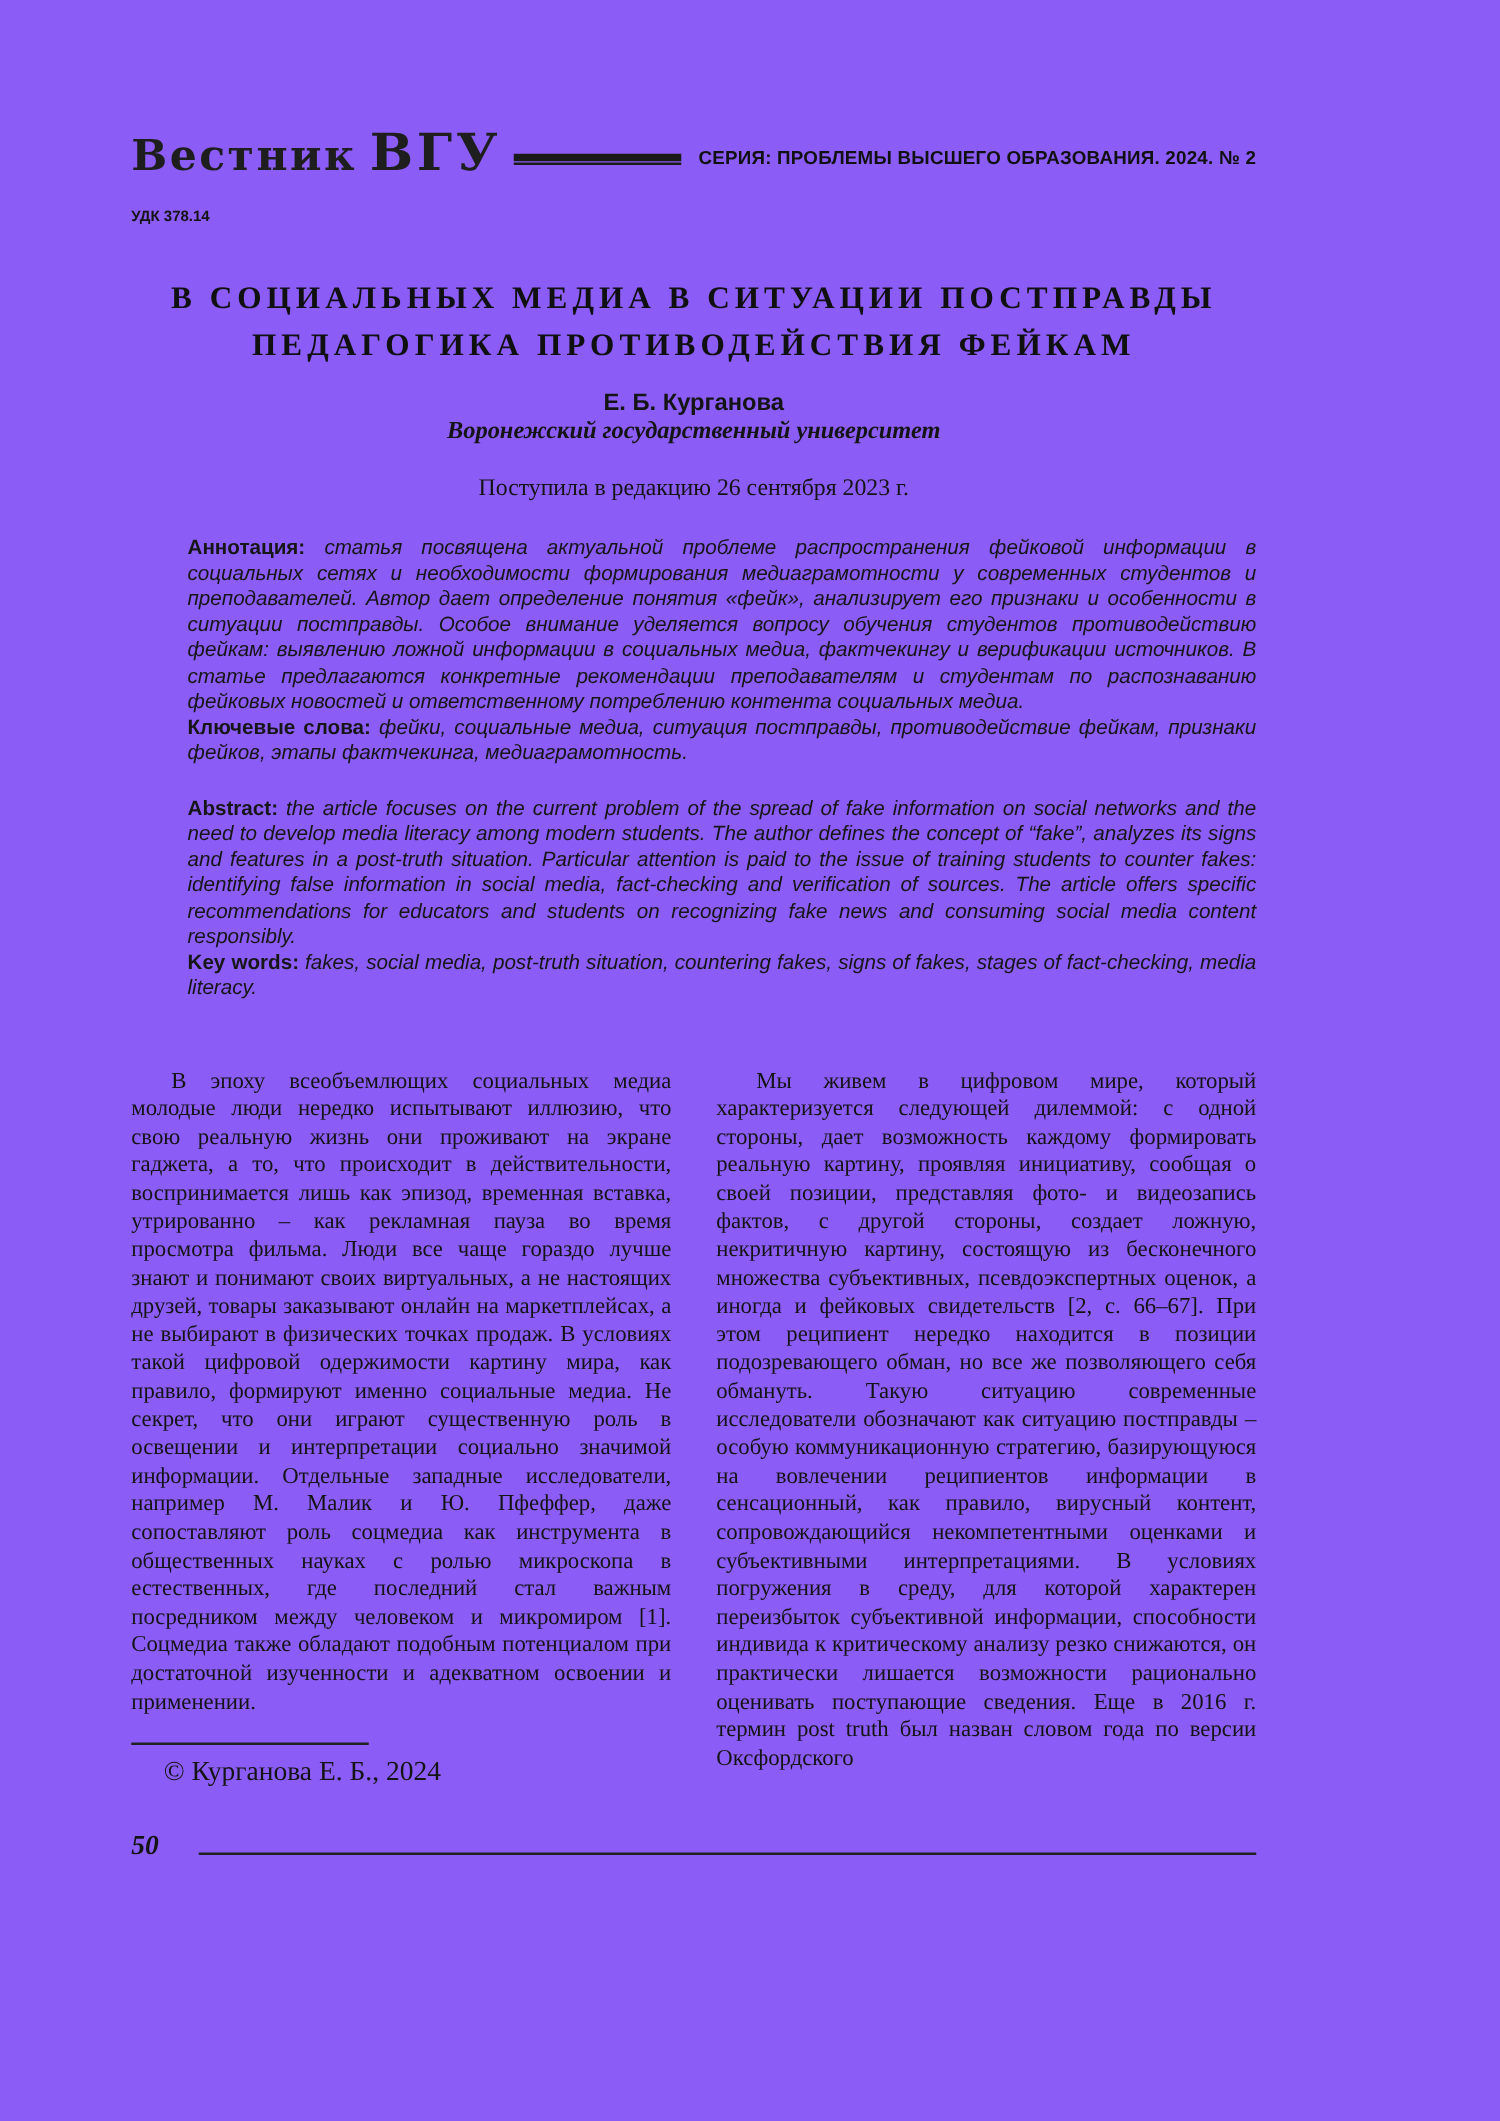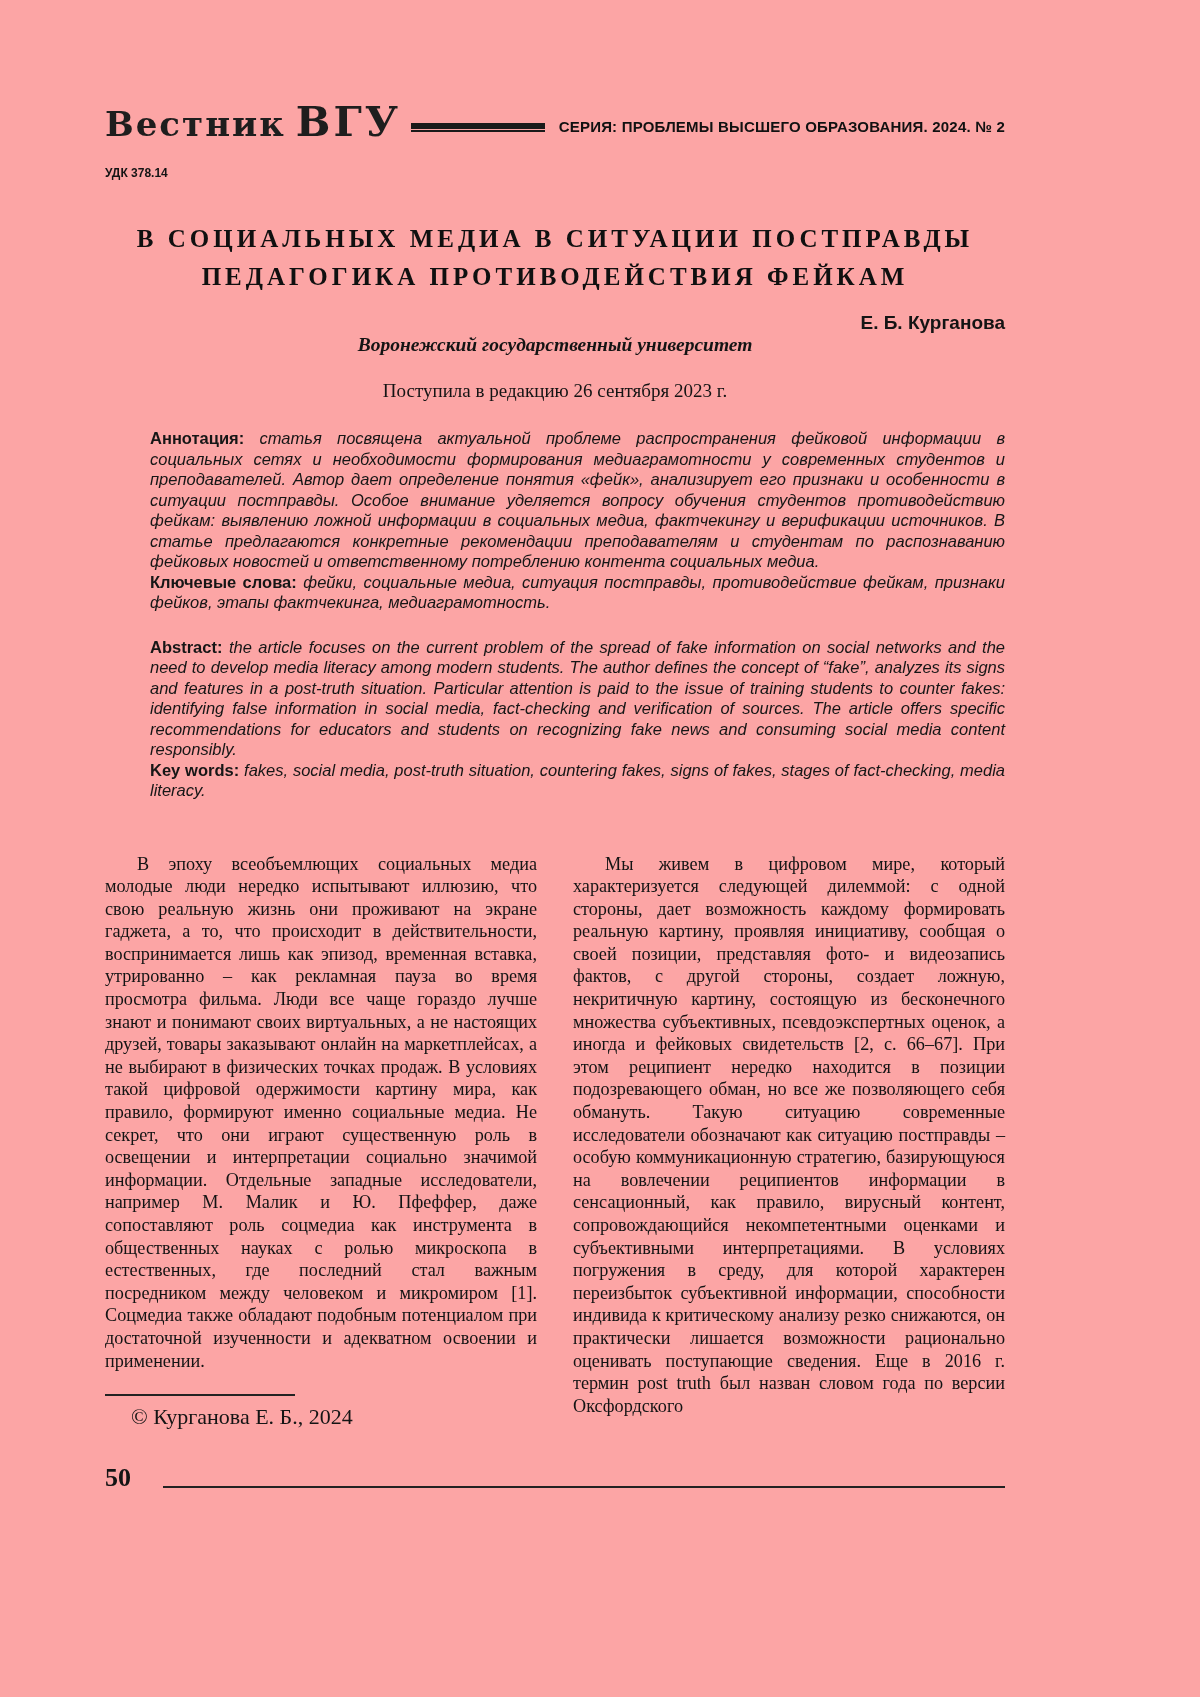"Вестник ВГУ" .page { background: #fca5a5 -> #8b5cf6 }
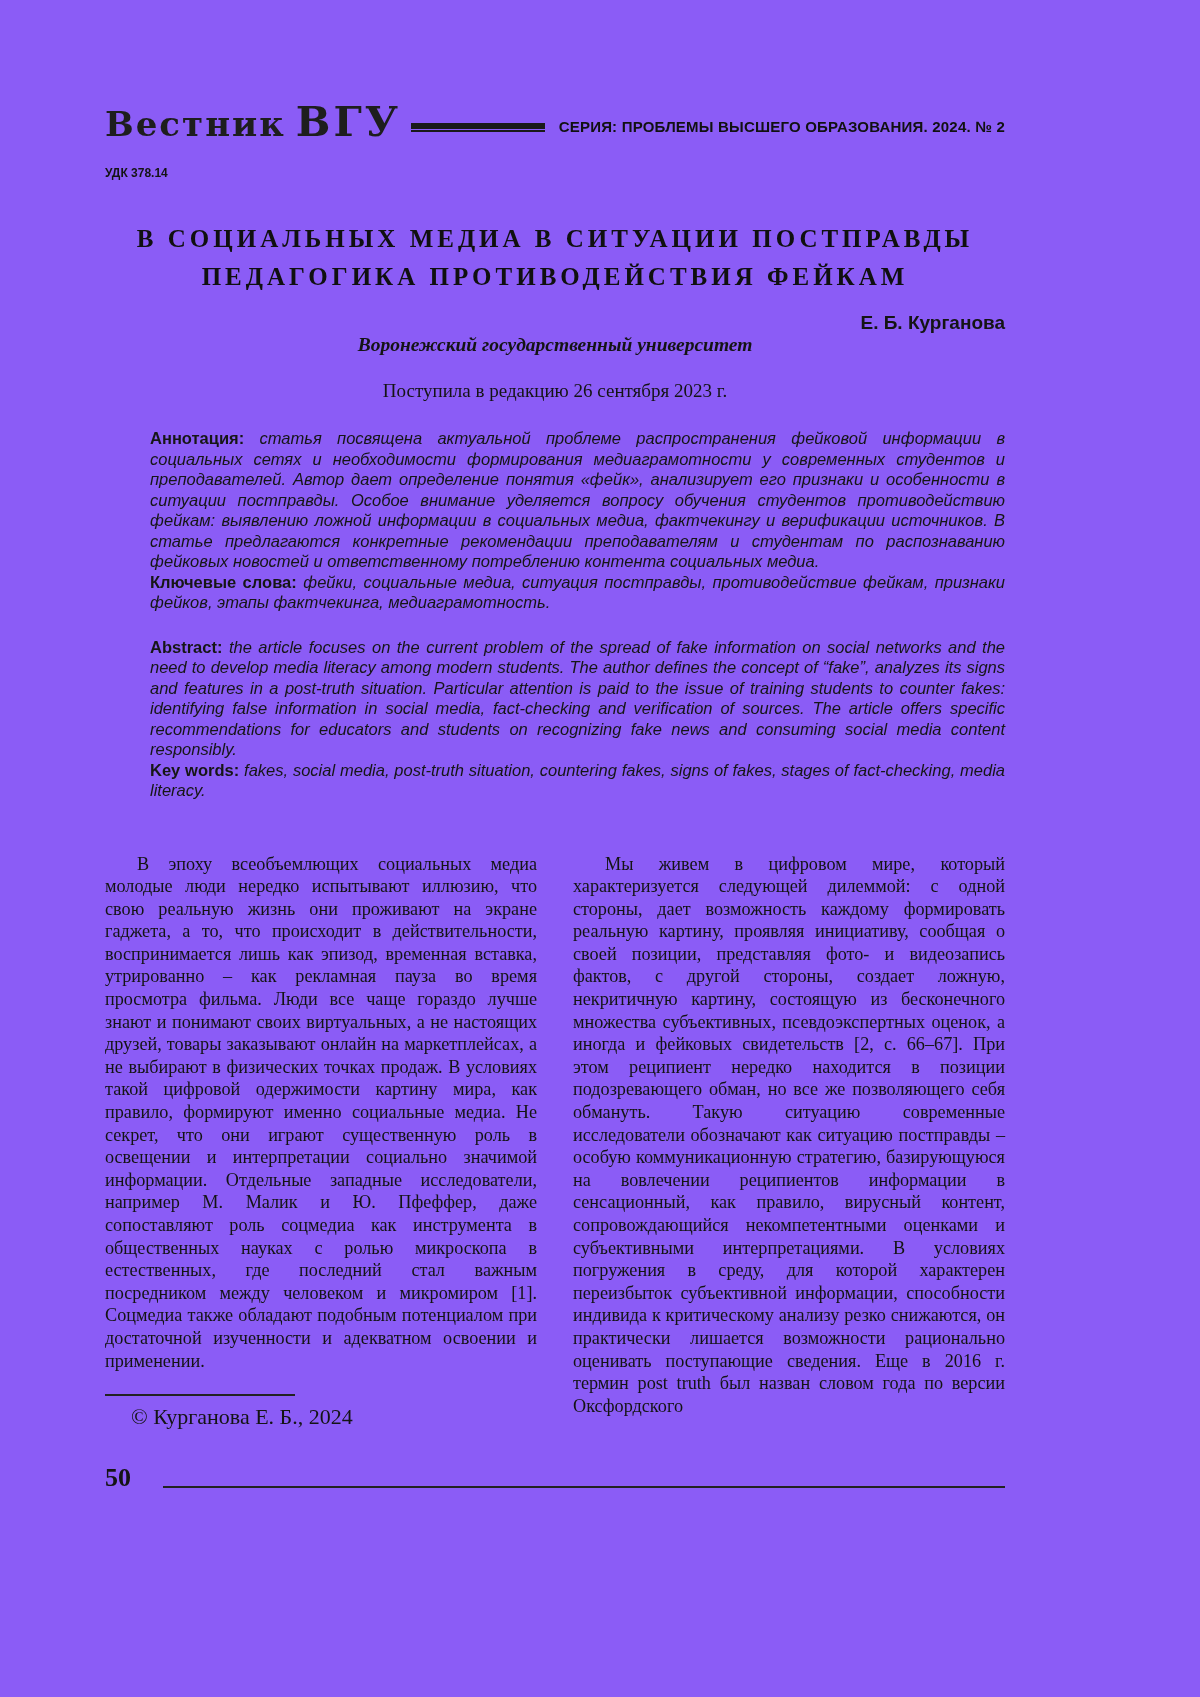"Е. Б. Курганова" .author { text-align: right -> center }
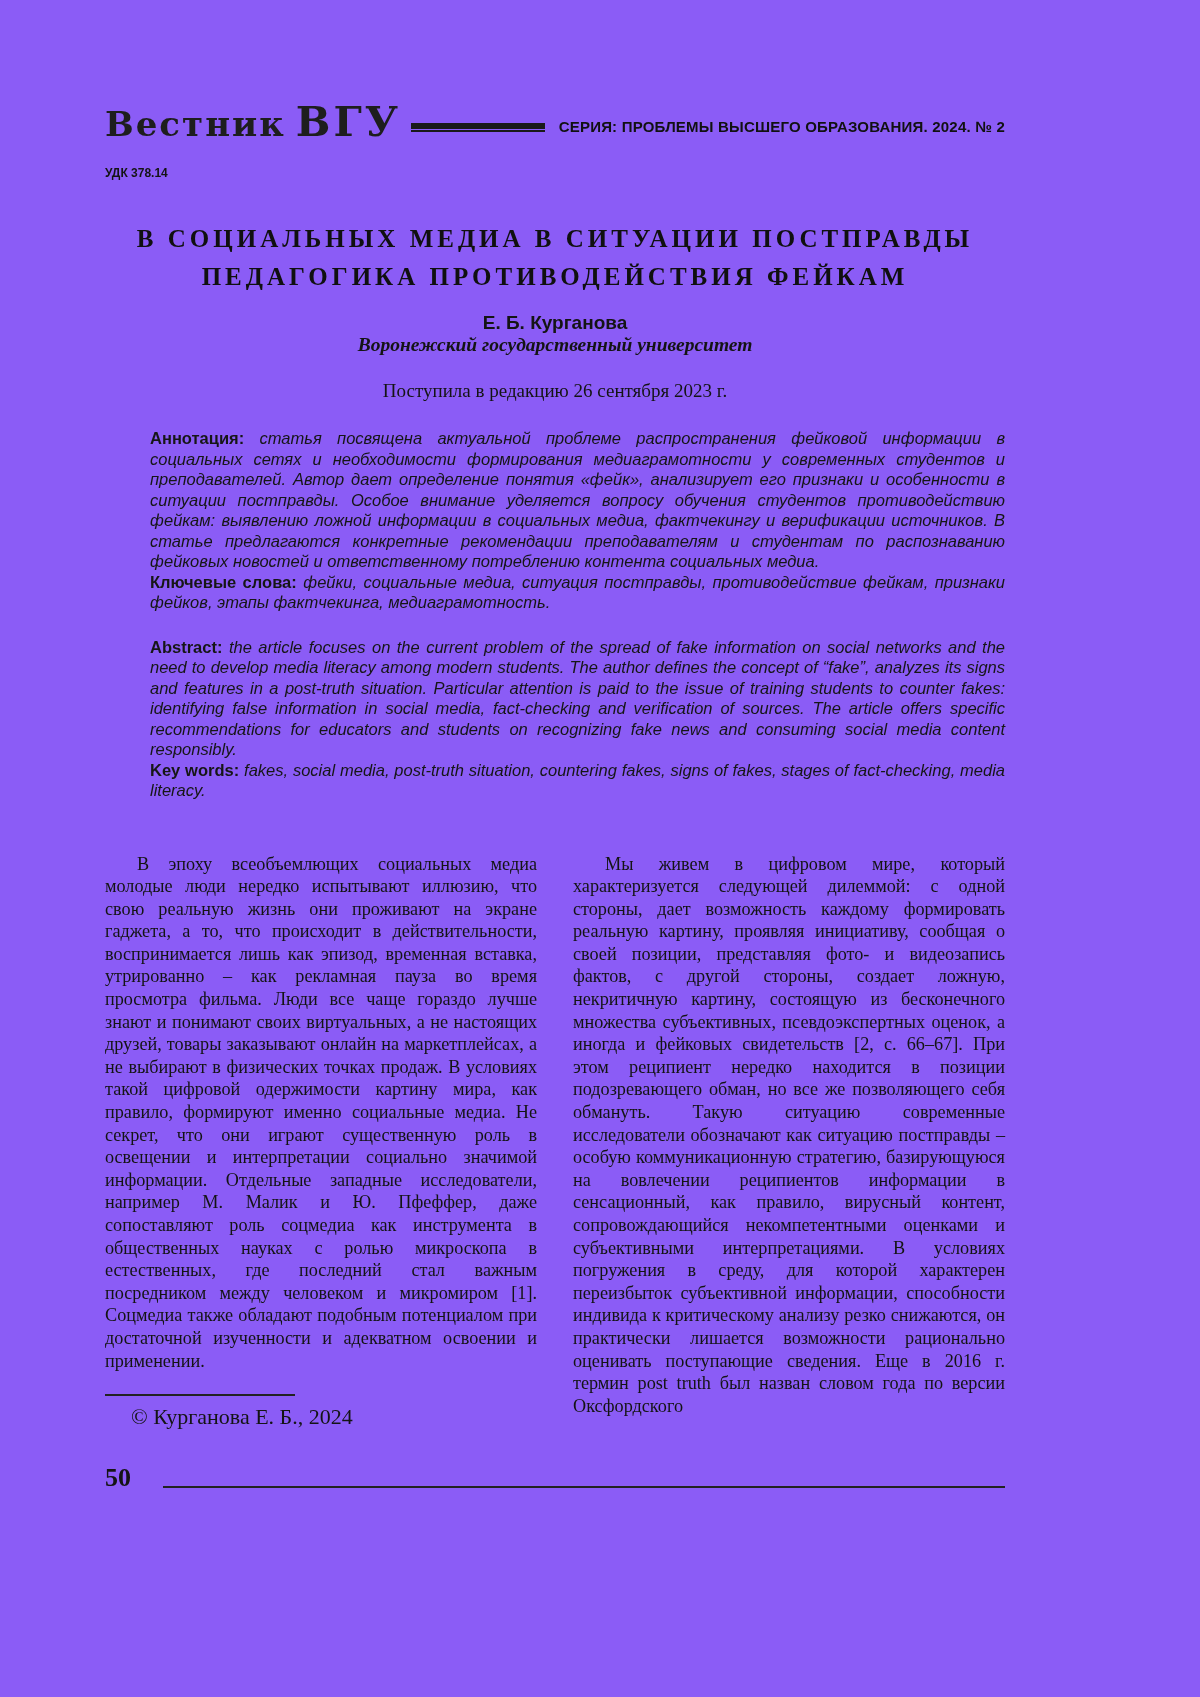"50" .page-number { font-size: 26px -> 22px; font-style: none -> italic }
